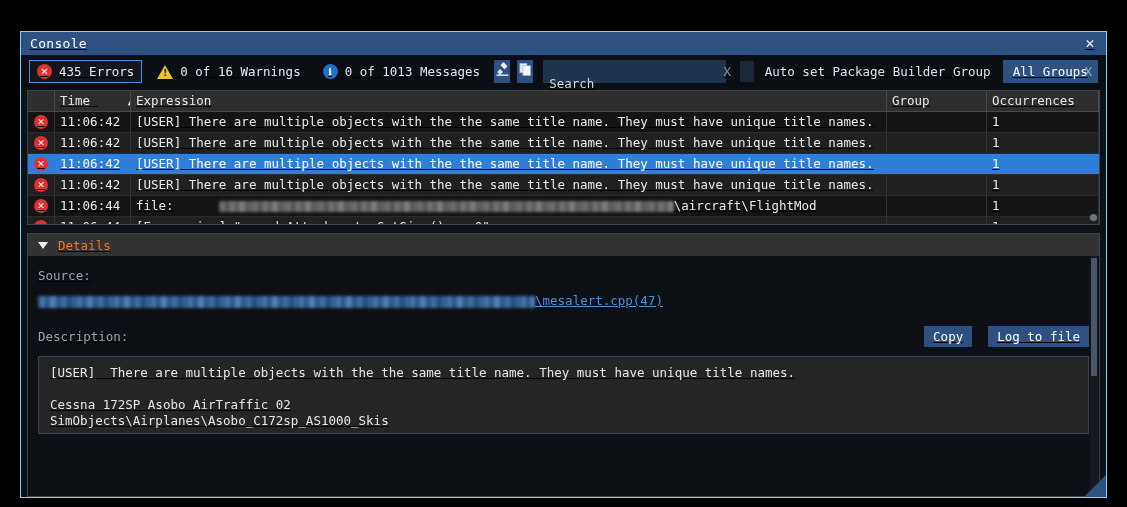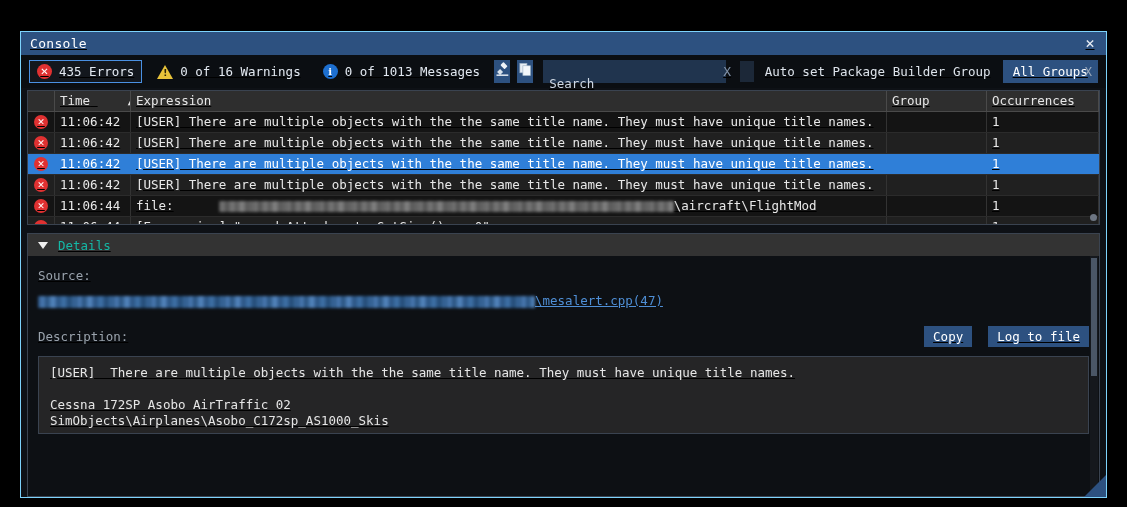"Details" .details-hdr { color: #14b8a6 -> #f97316 }
